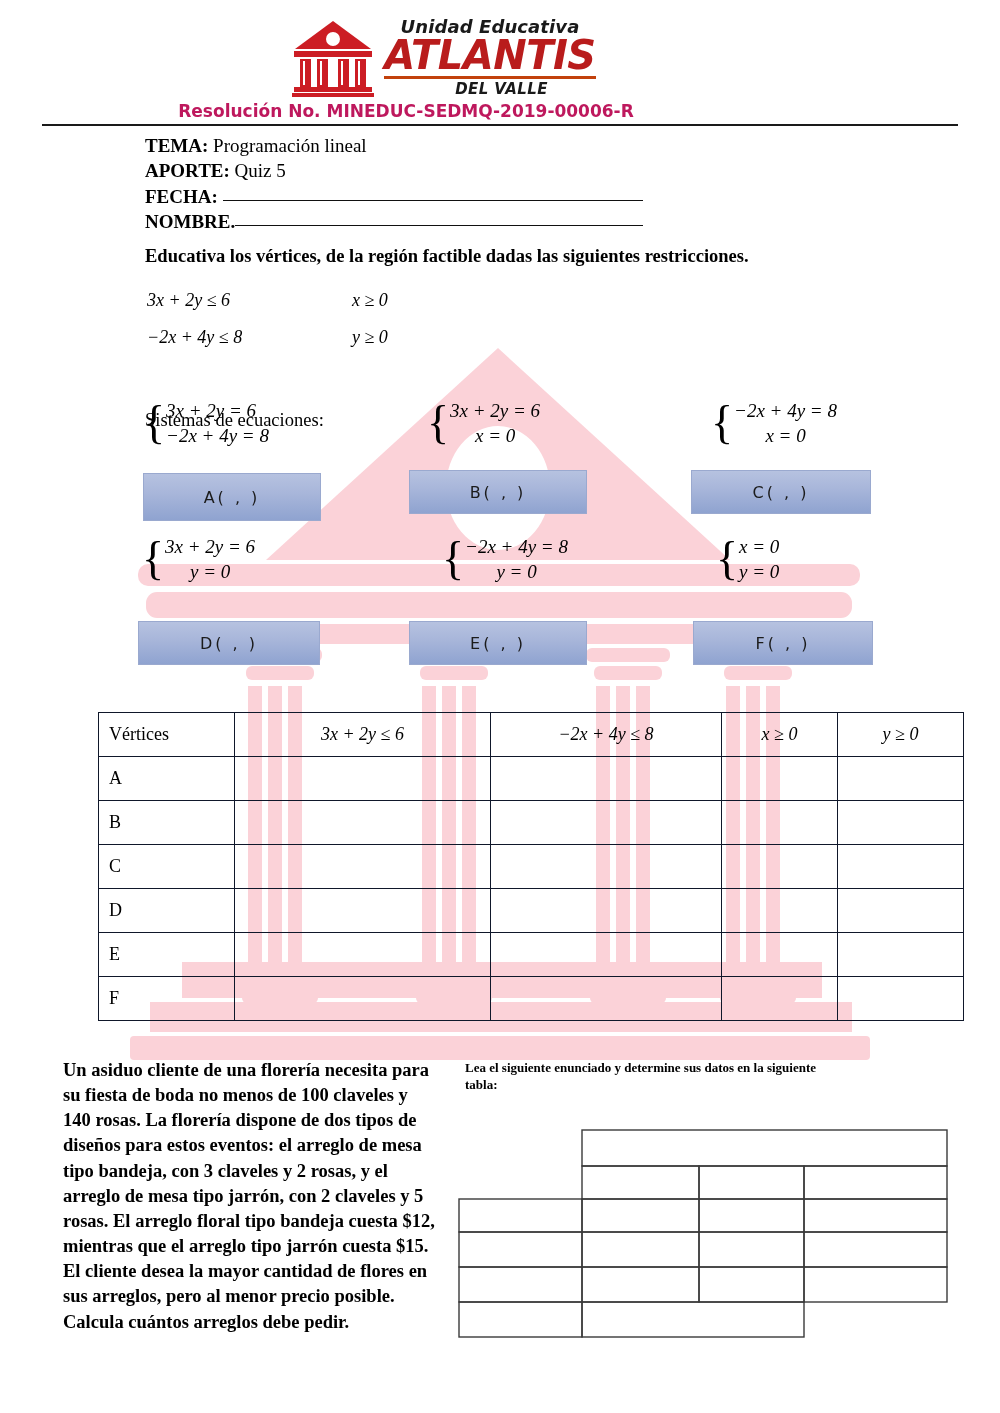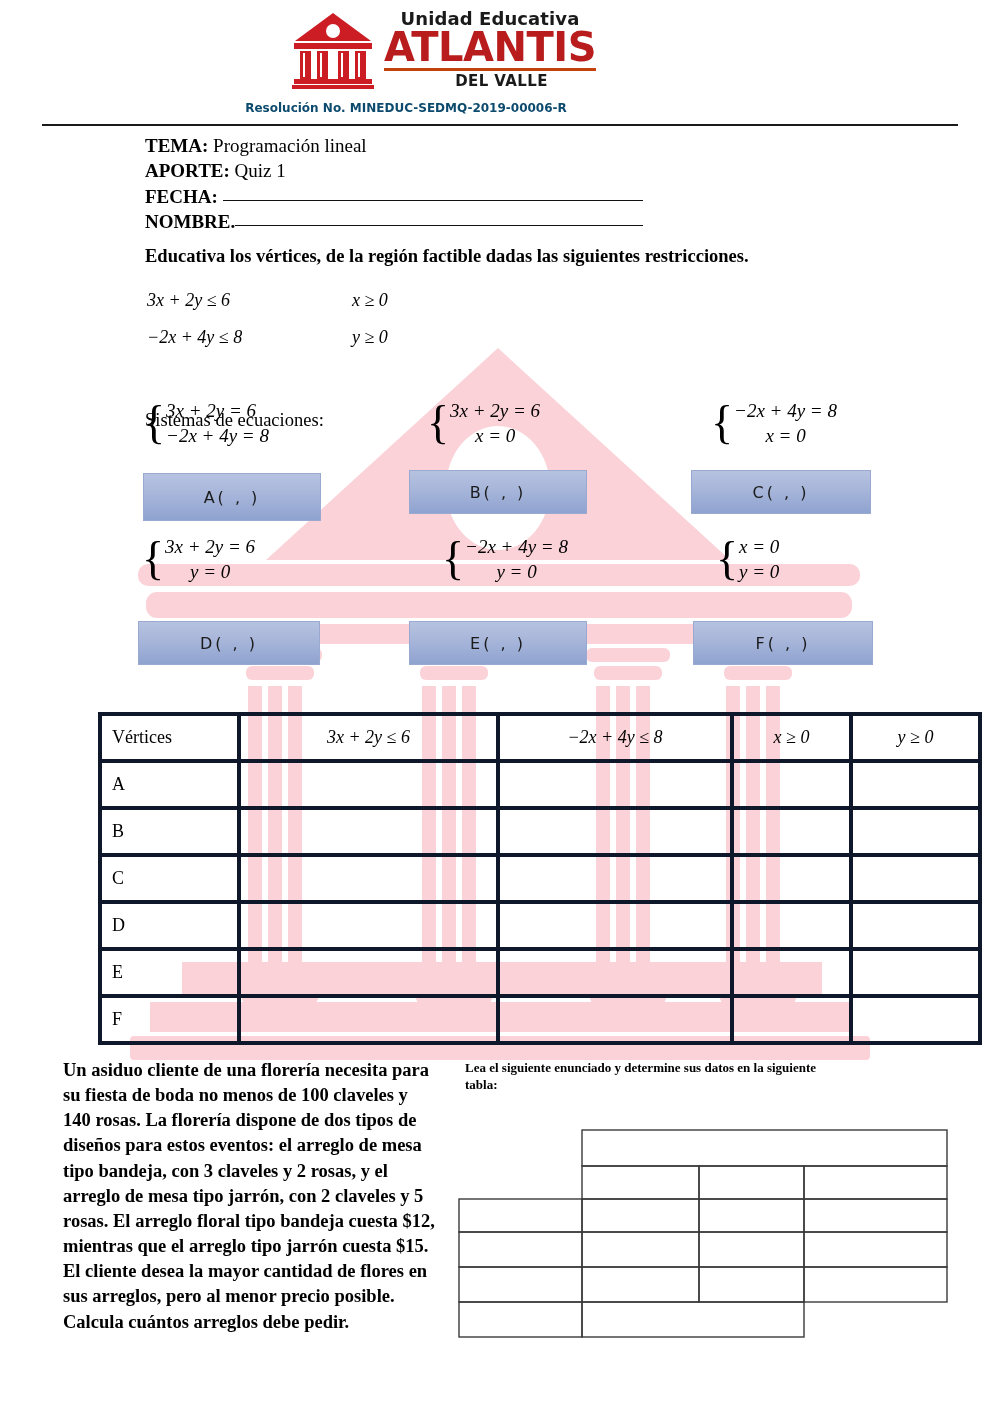"Unidad Educativa" .logo-band { font-style: none -> italic; top: 0 -> 8px }
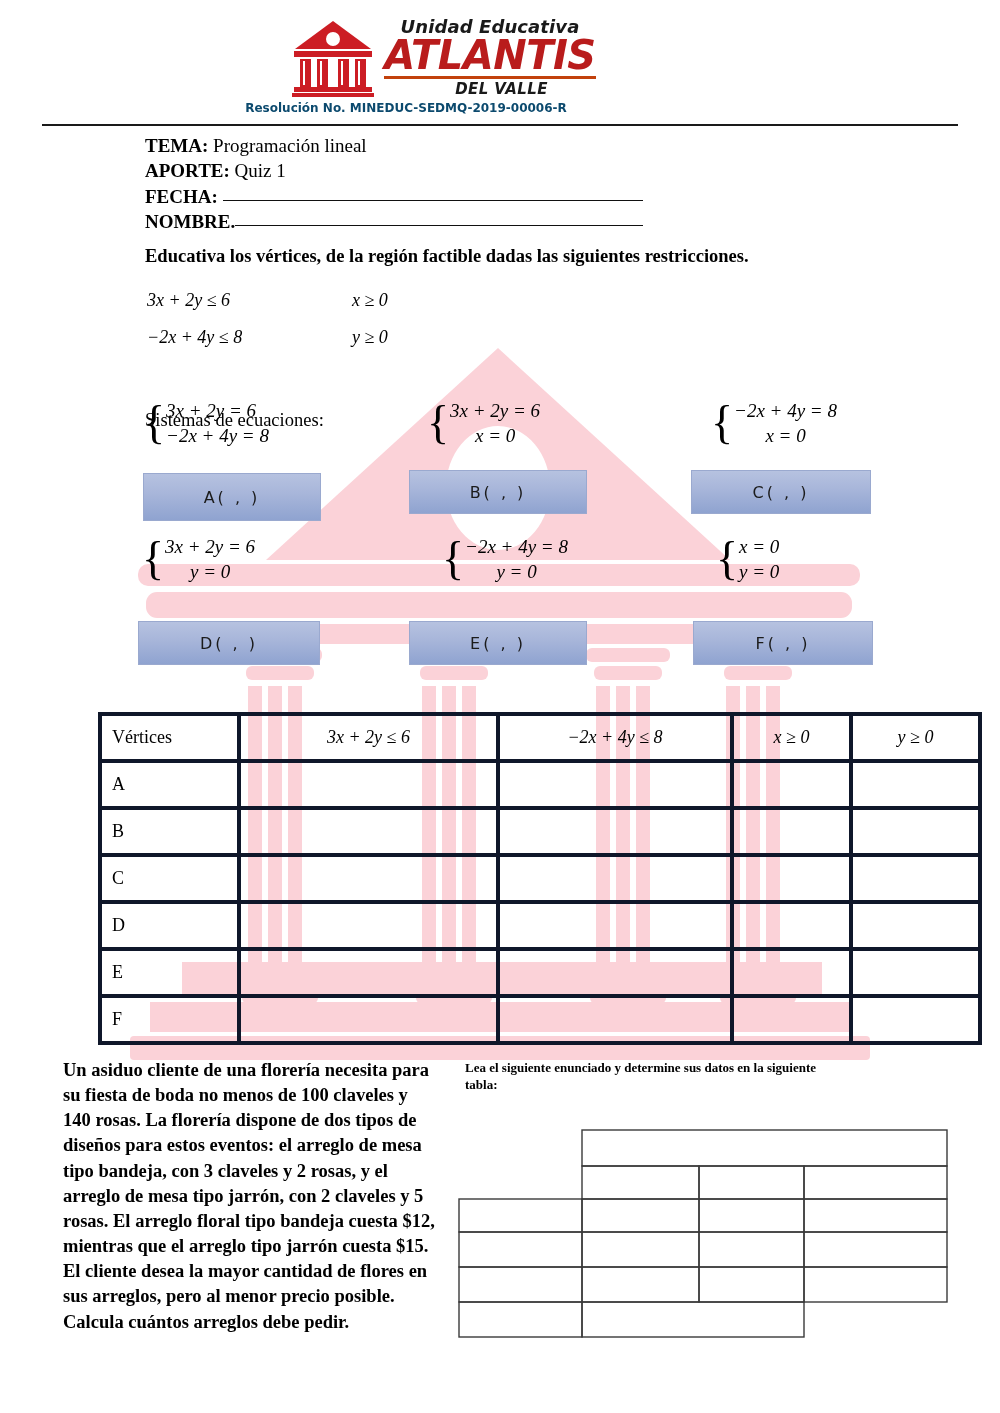"Resolución No." .resolucion { color: #0c4a6e -> #be185d; font-size: 12px -> 17px }
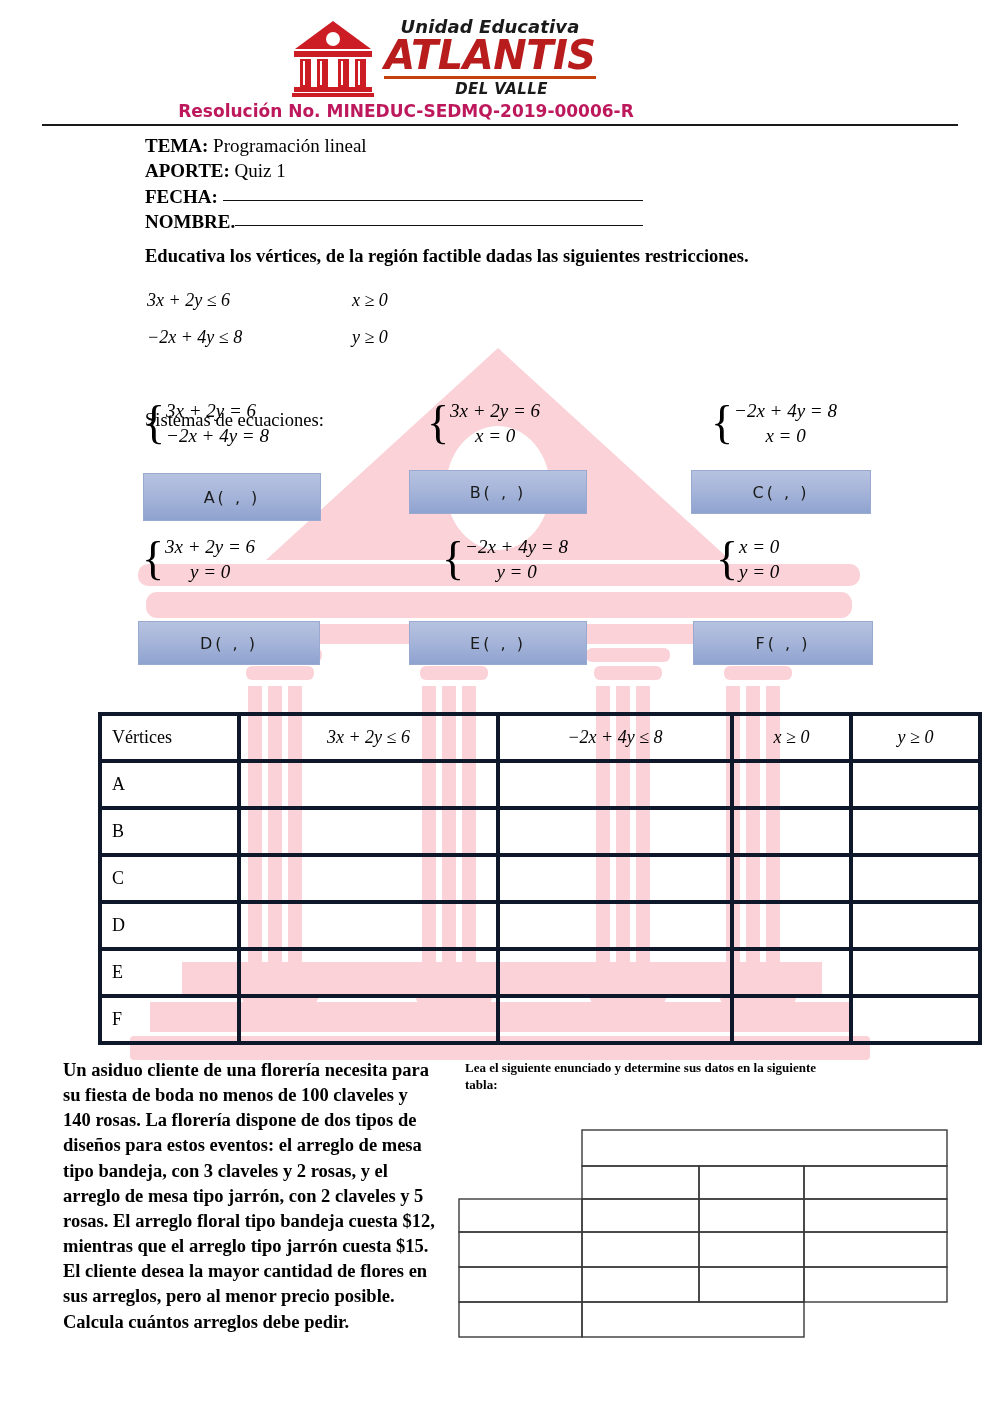"Quiz 1" span.val { text: 1 -> 5 }
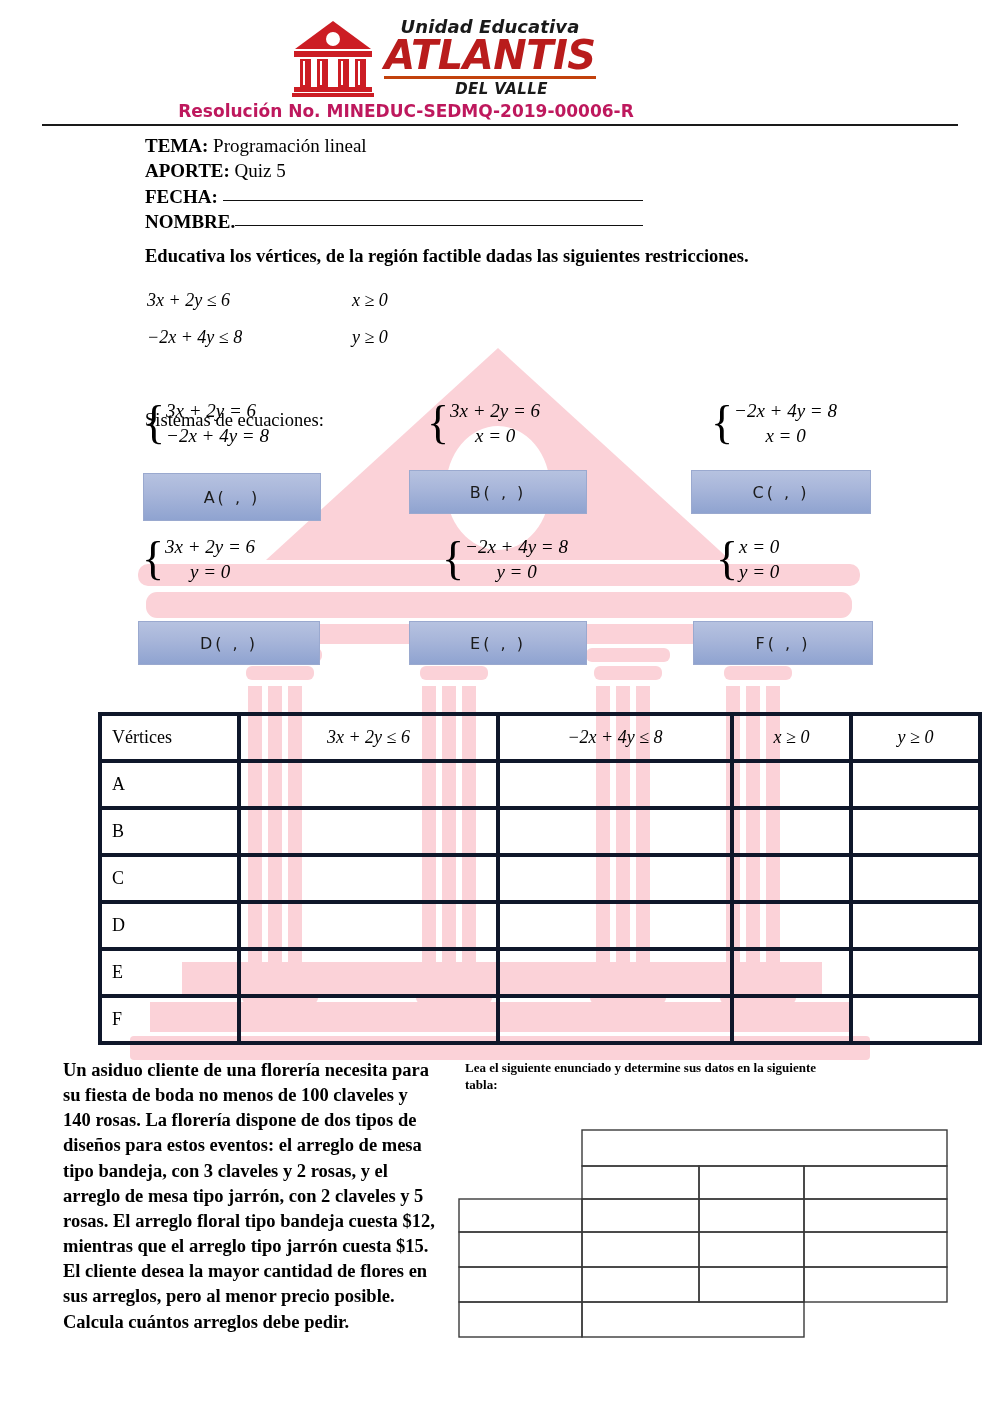"Vértices" .vtable td, .vtable th { border: 4px solid #0f172a -> 1px solid #0f172a }
